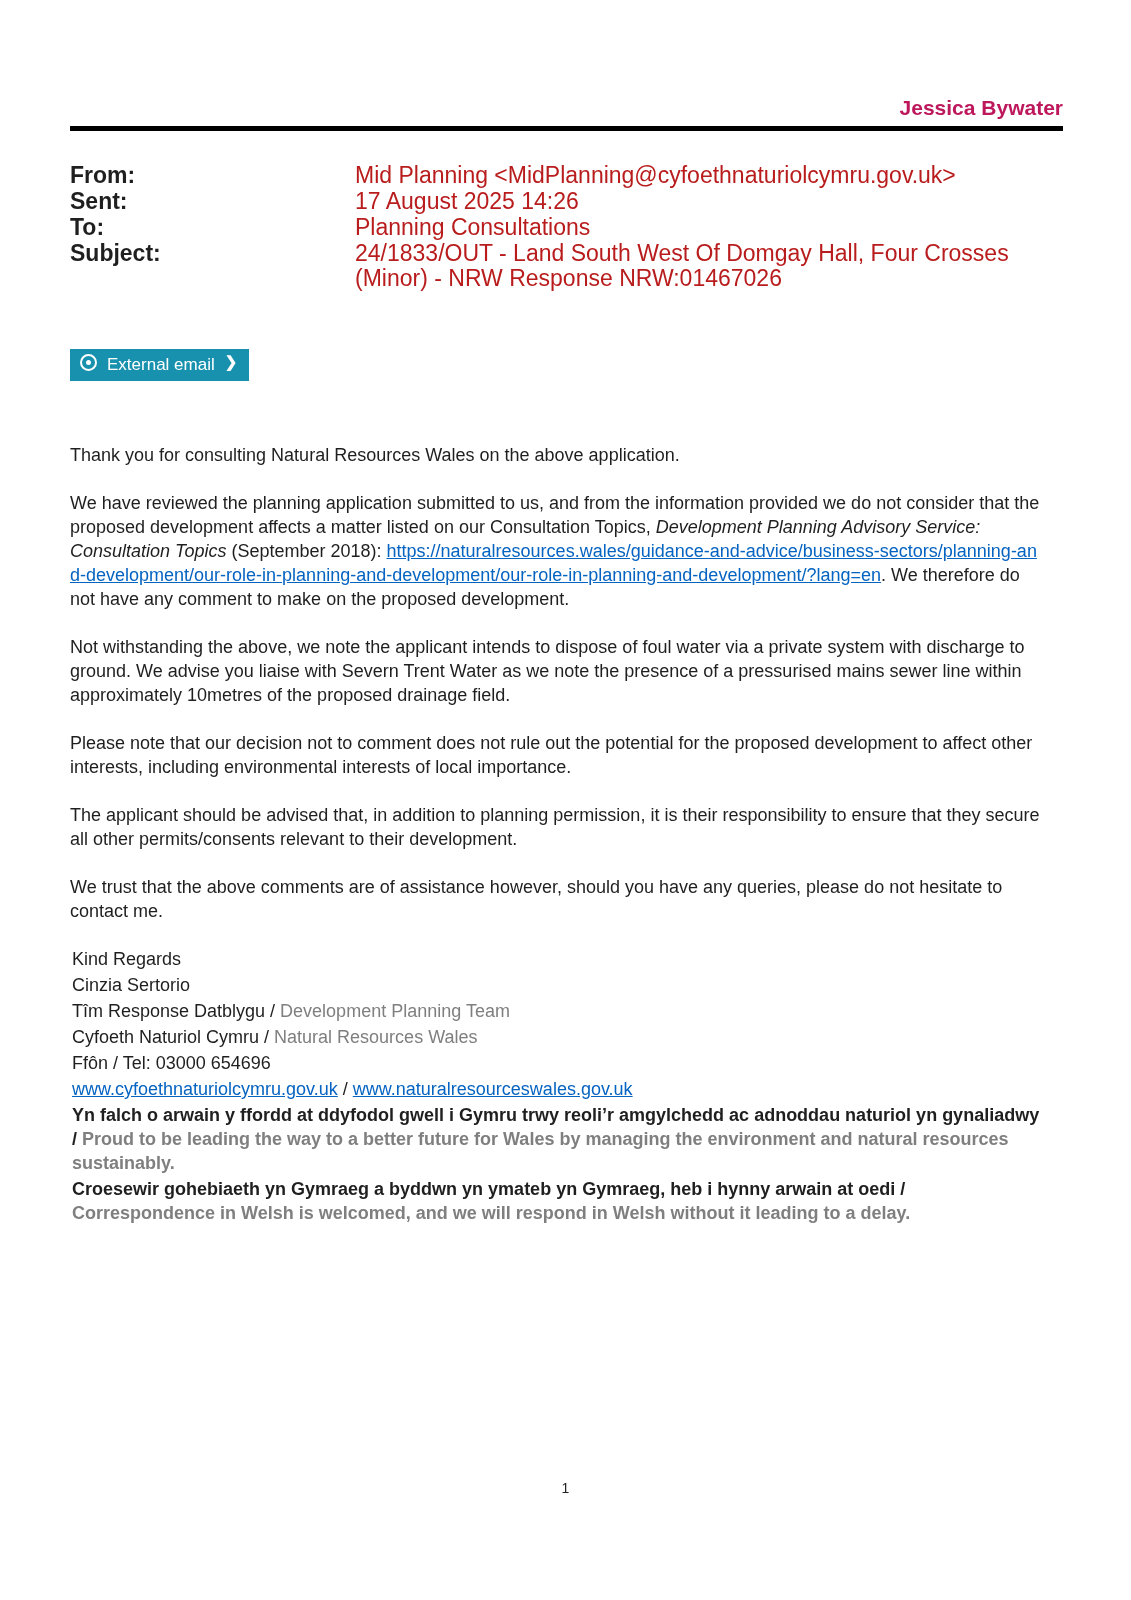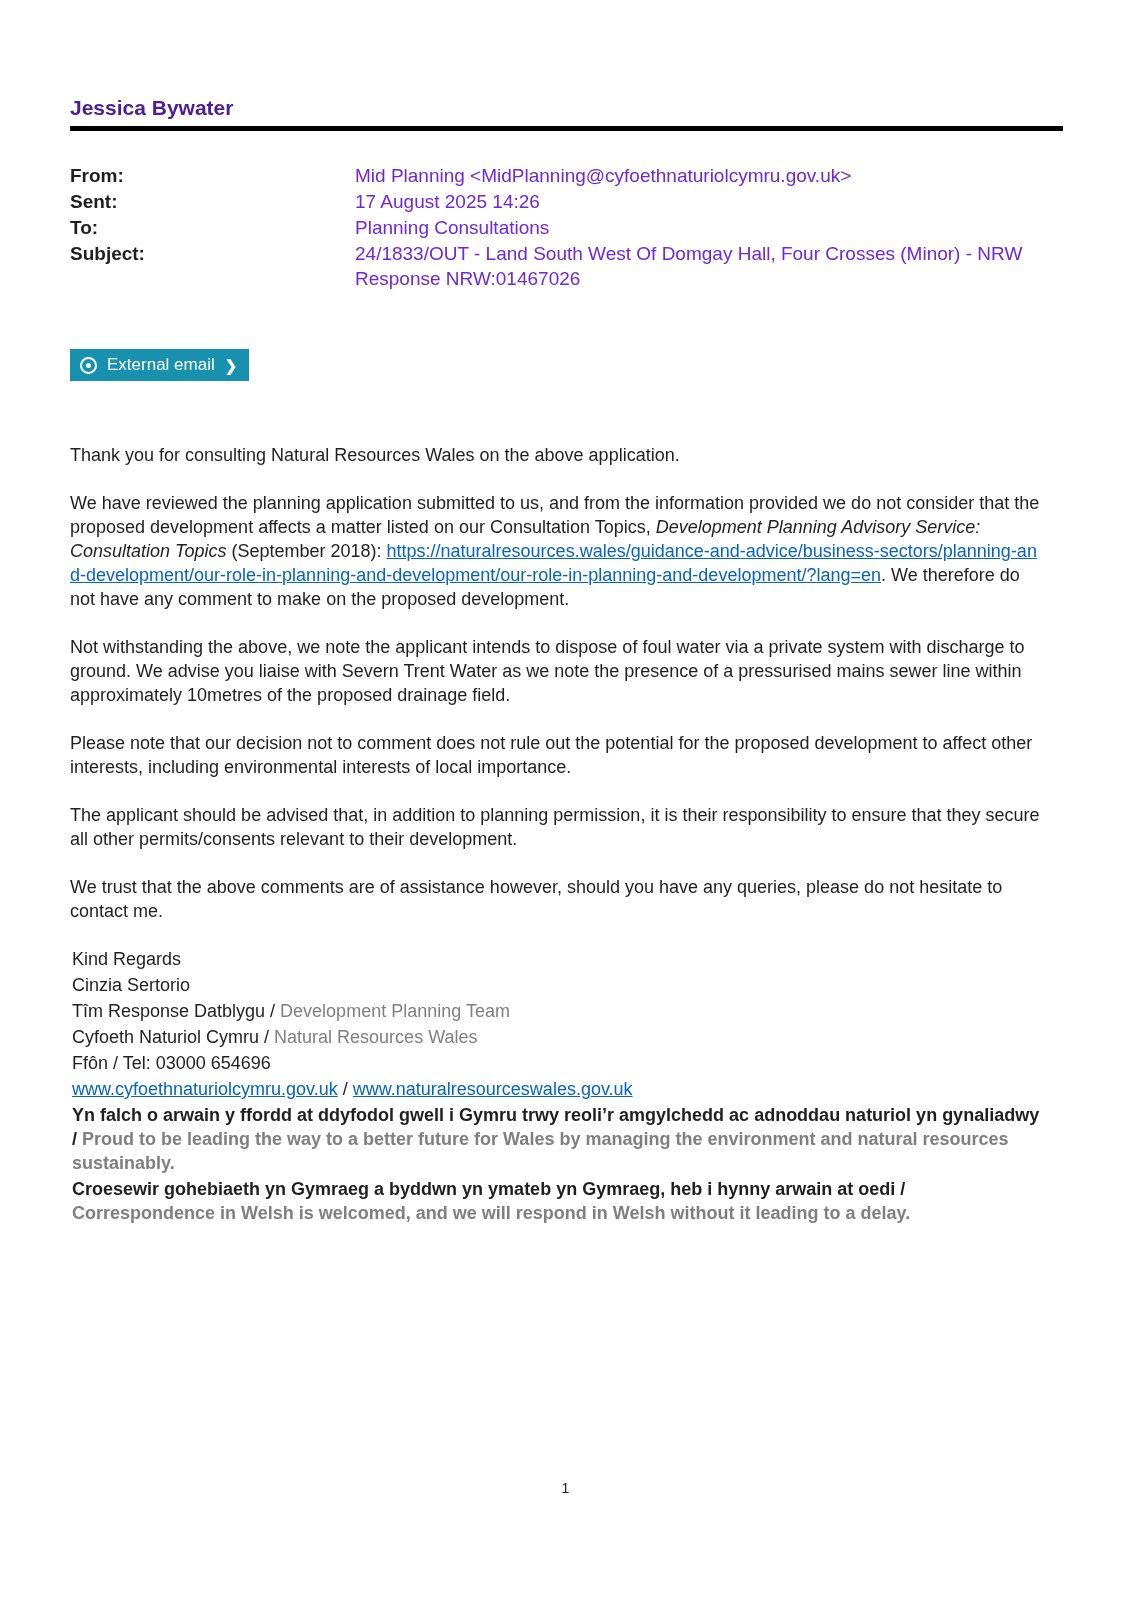"Jessica Bywater" .sender-name { color: #4c1d95 -> #be185d; text-align: none -> right }
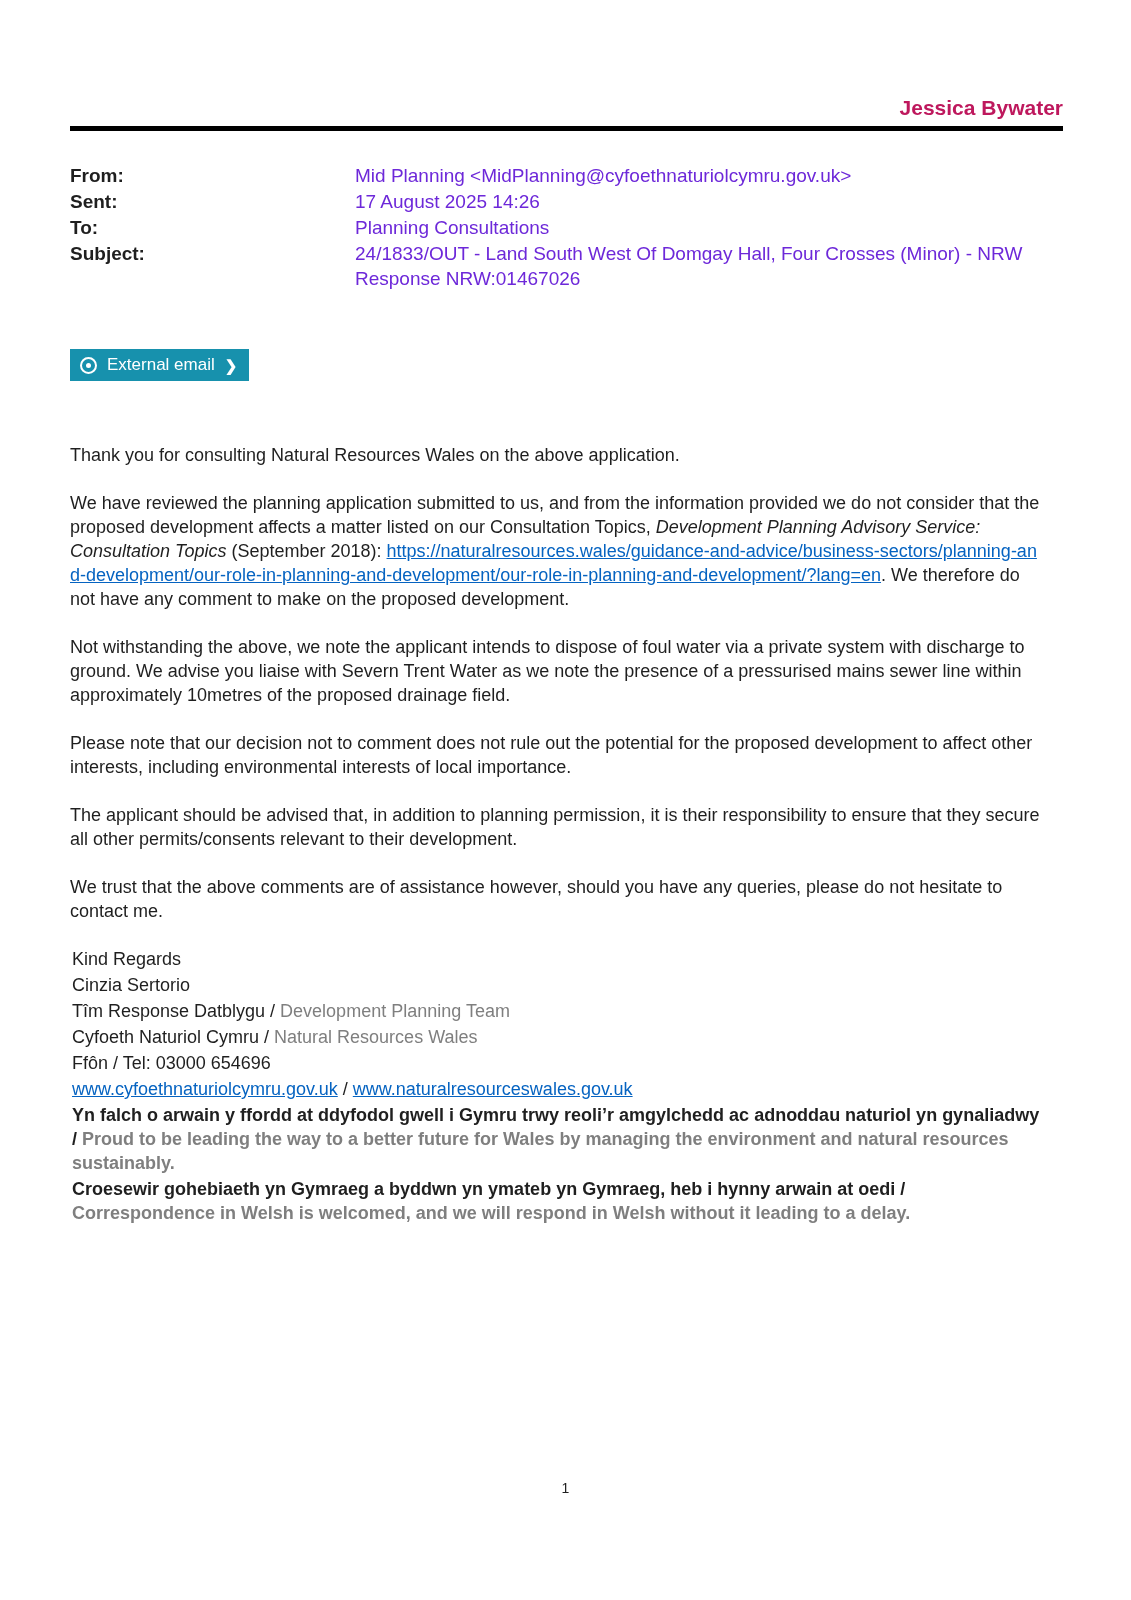"From:" .fields { font-size: 19px -> 23px }
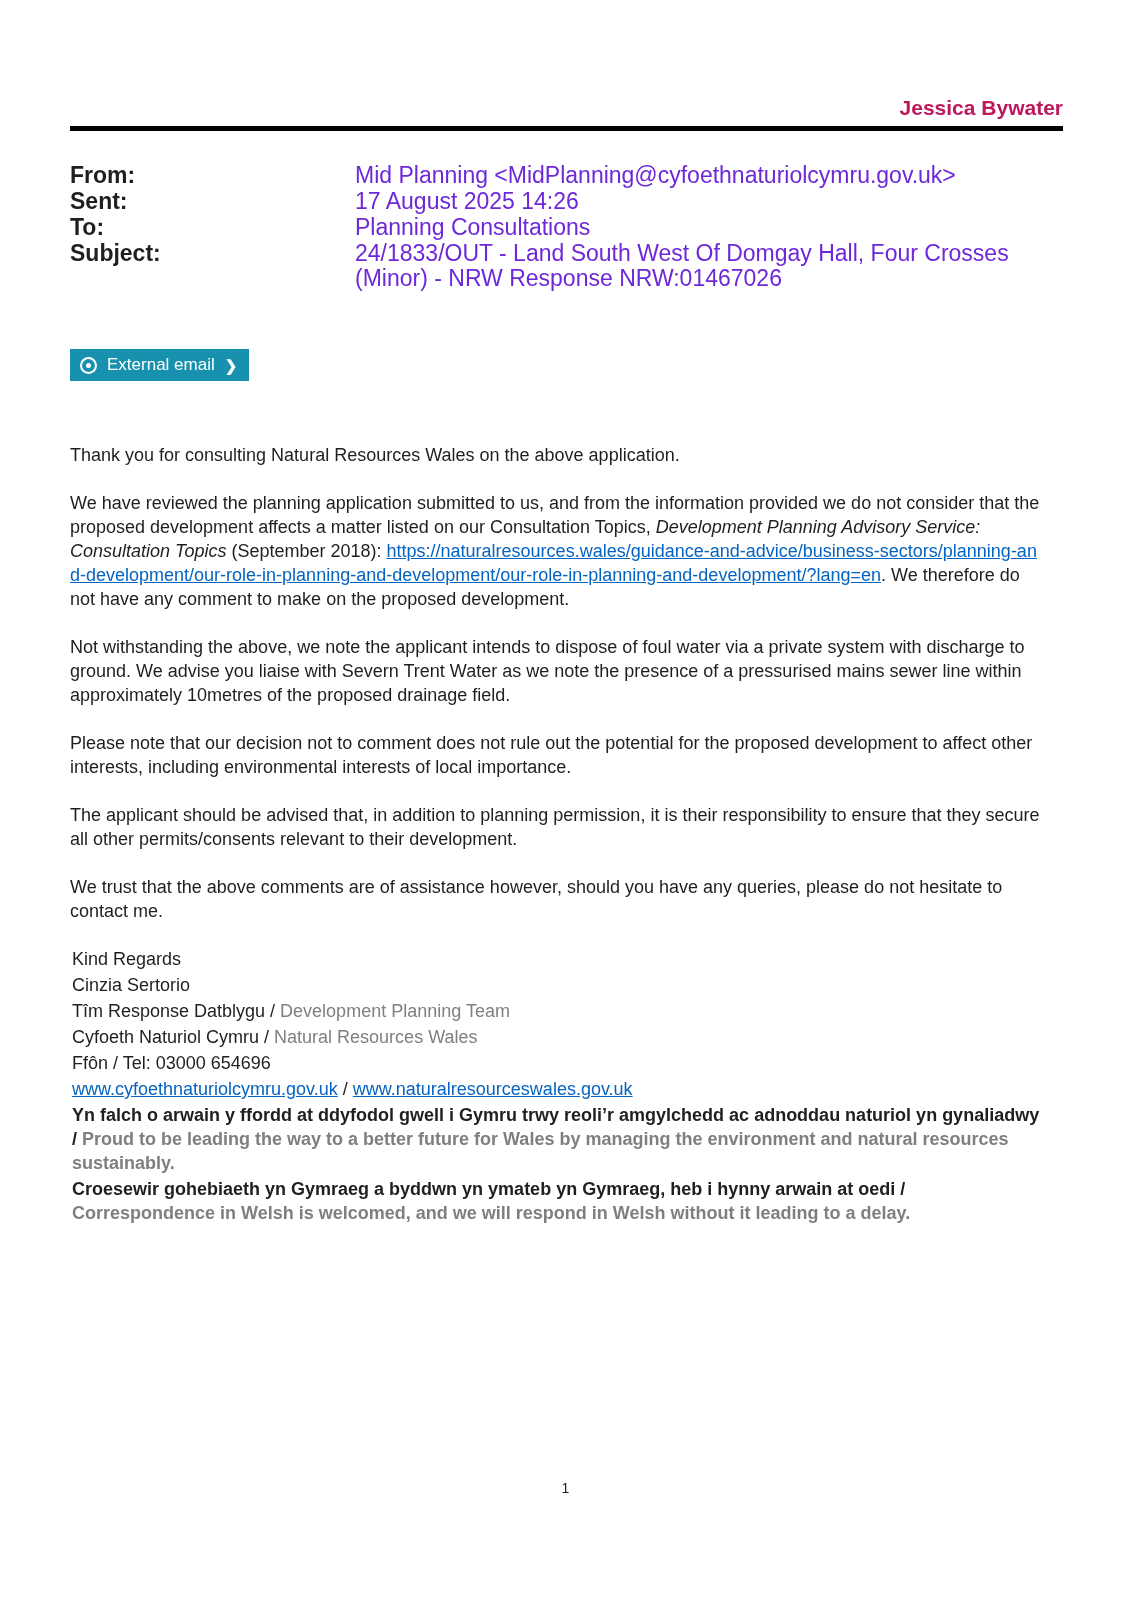"Mid Planning" .fields .fvalue { color: #6d28d9 -> #b91c1c }
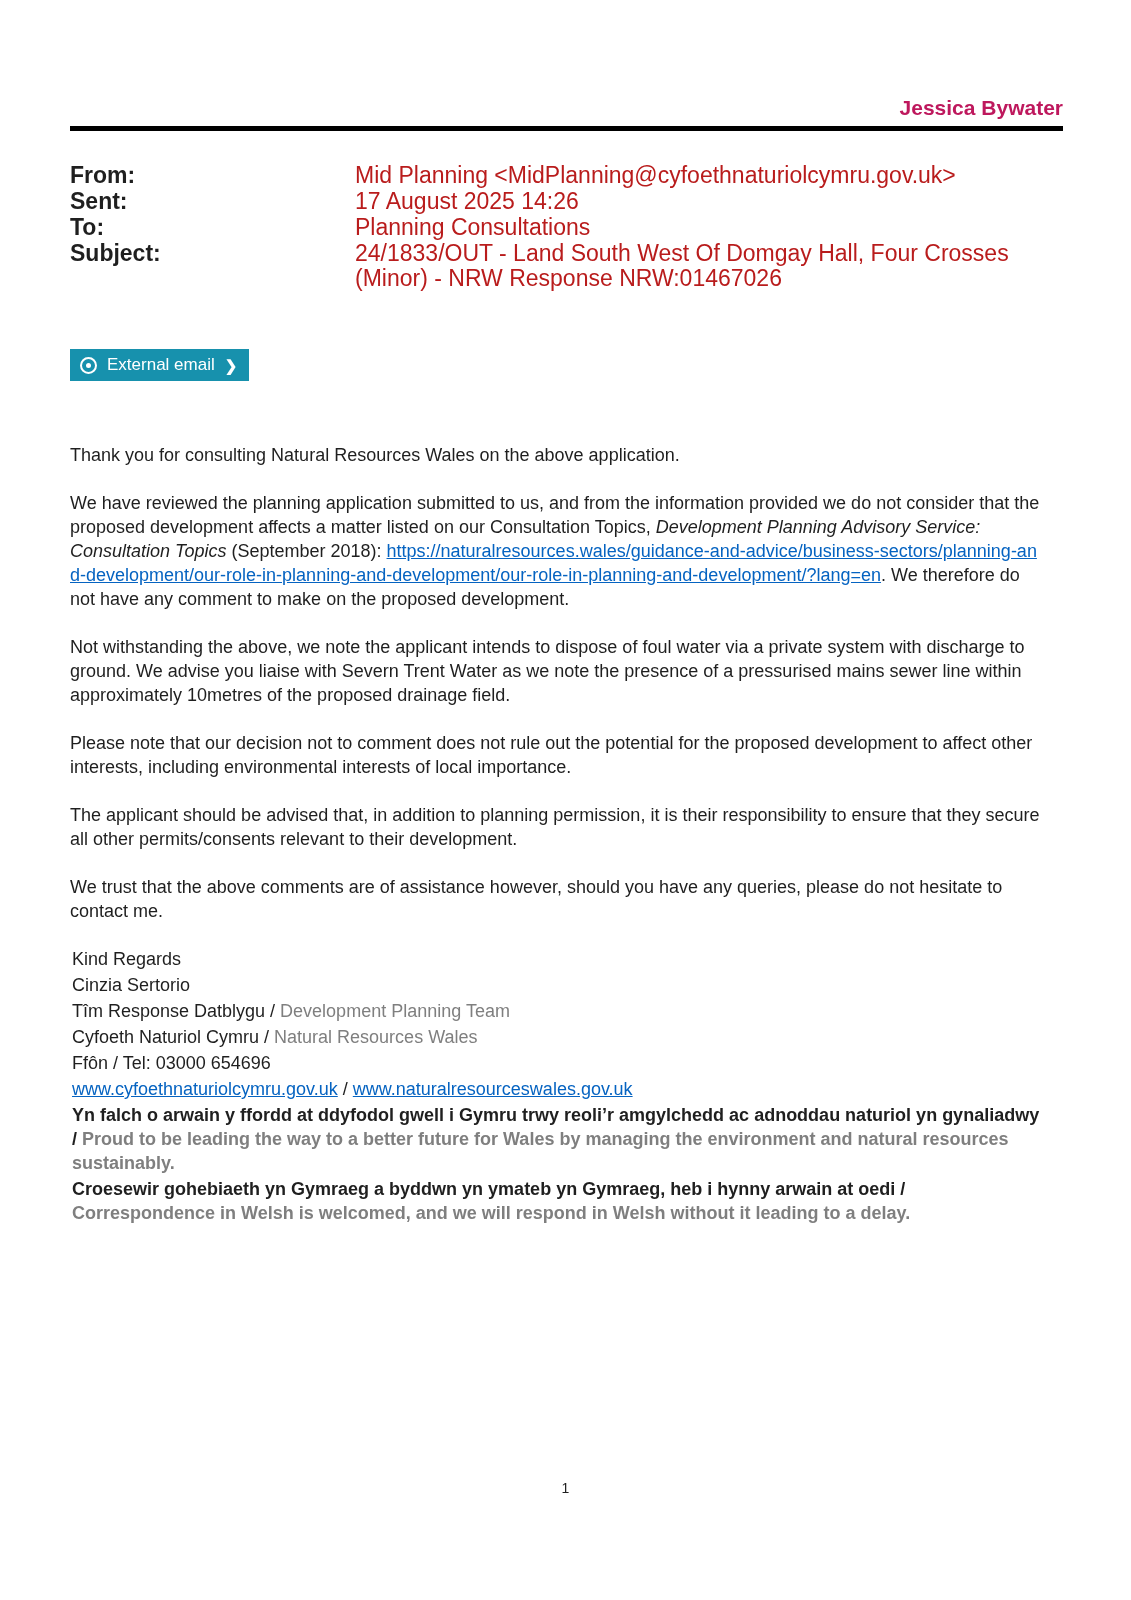"External email" .ext-badge { align-items: center -> none }
